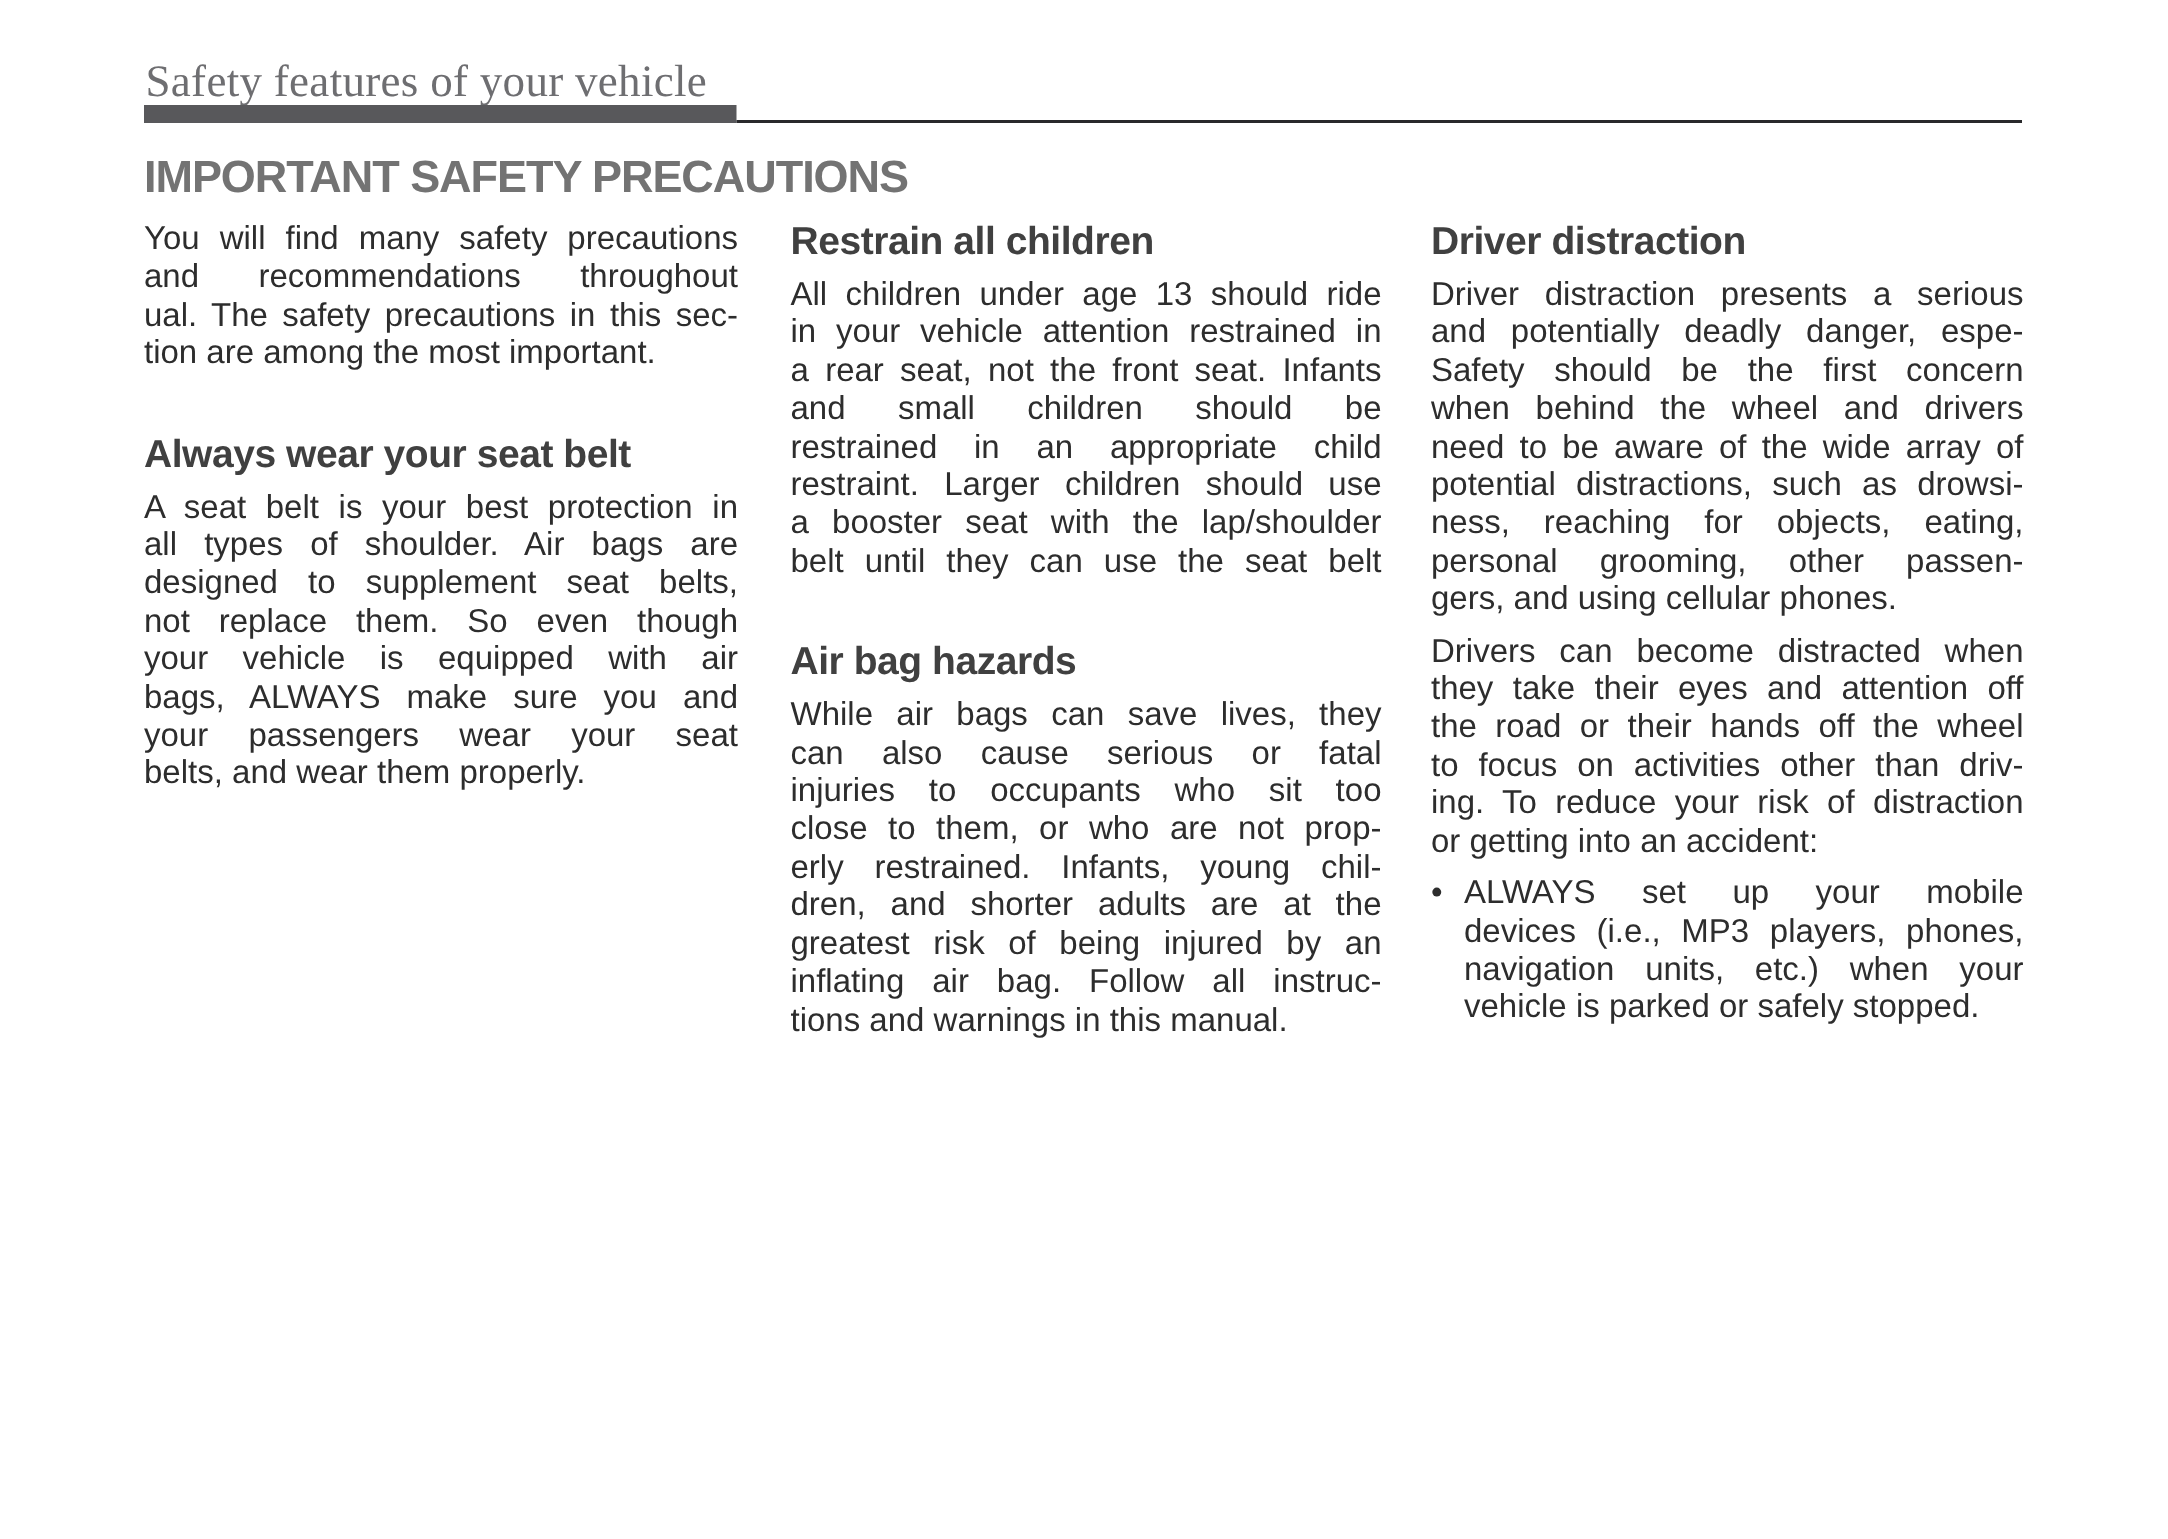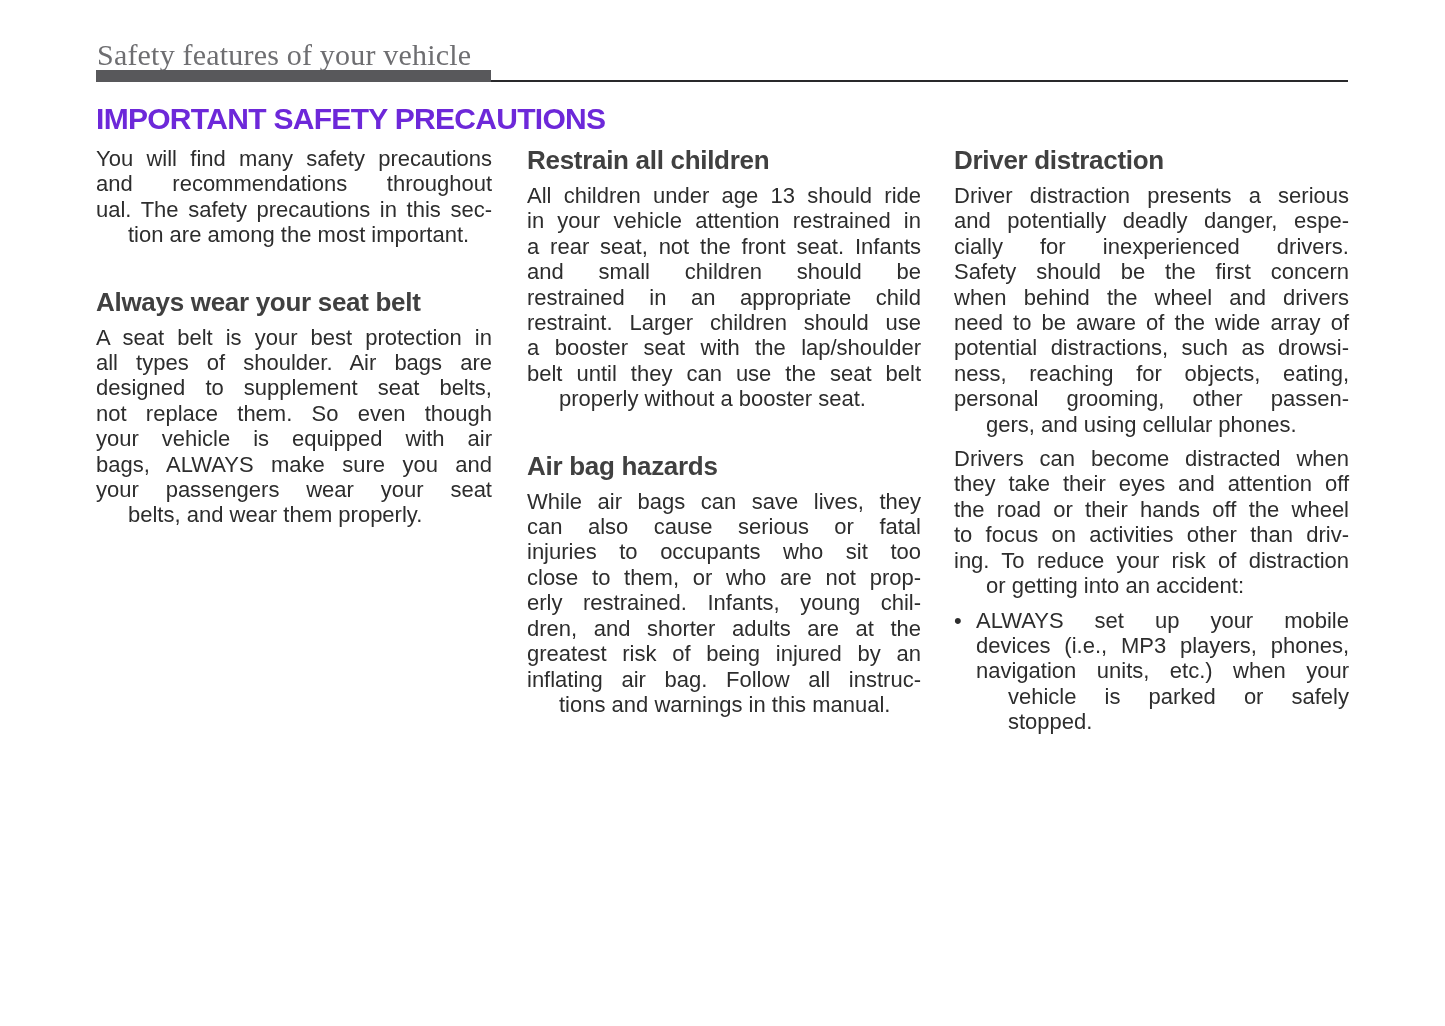"IMPORTANT SAFETY PRECAUTIONS" .title { color: #6d28d9 -> #737373 }
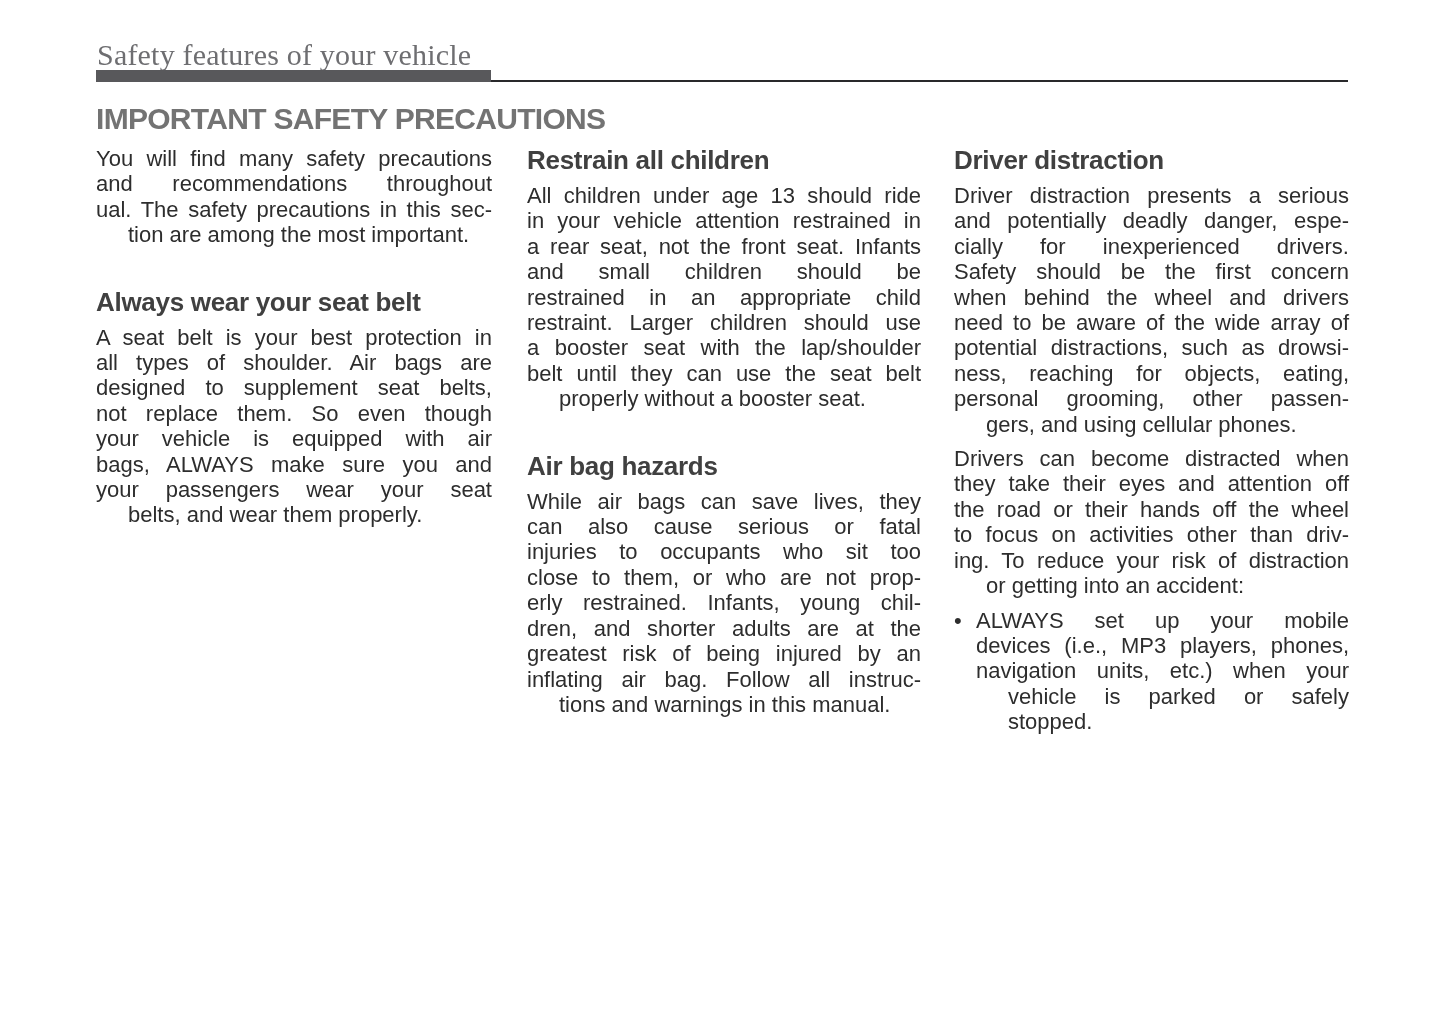"tion are among the most" .para .ln.last { margin-left: 32px -> none }
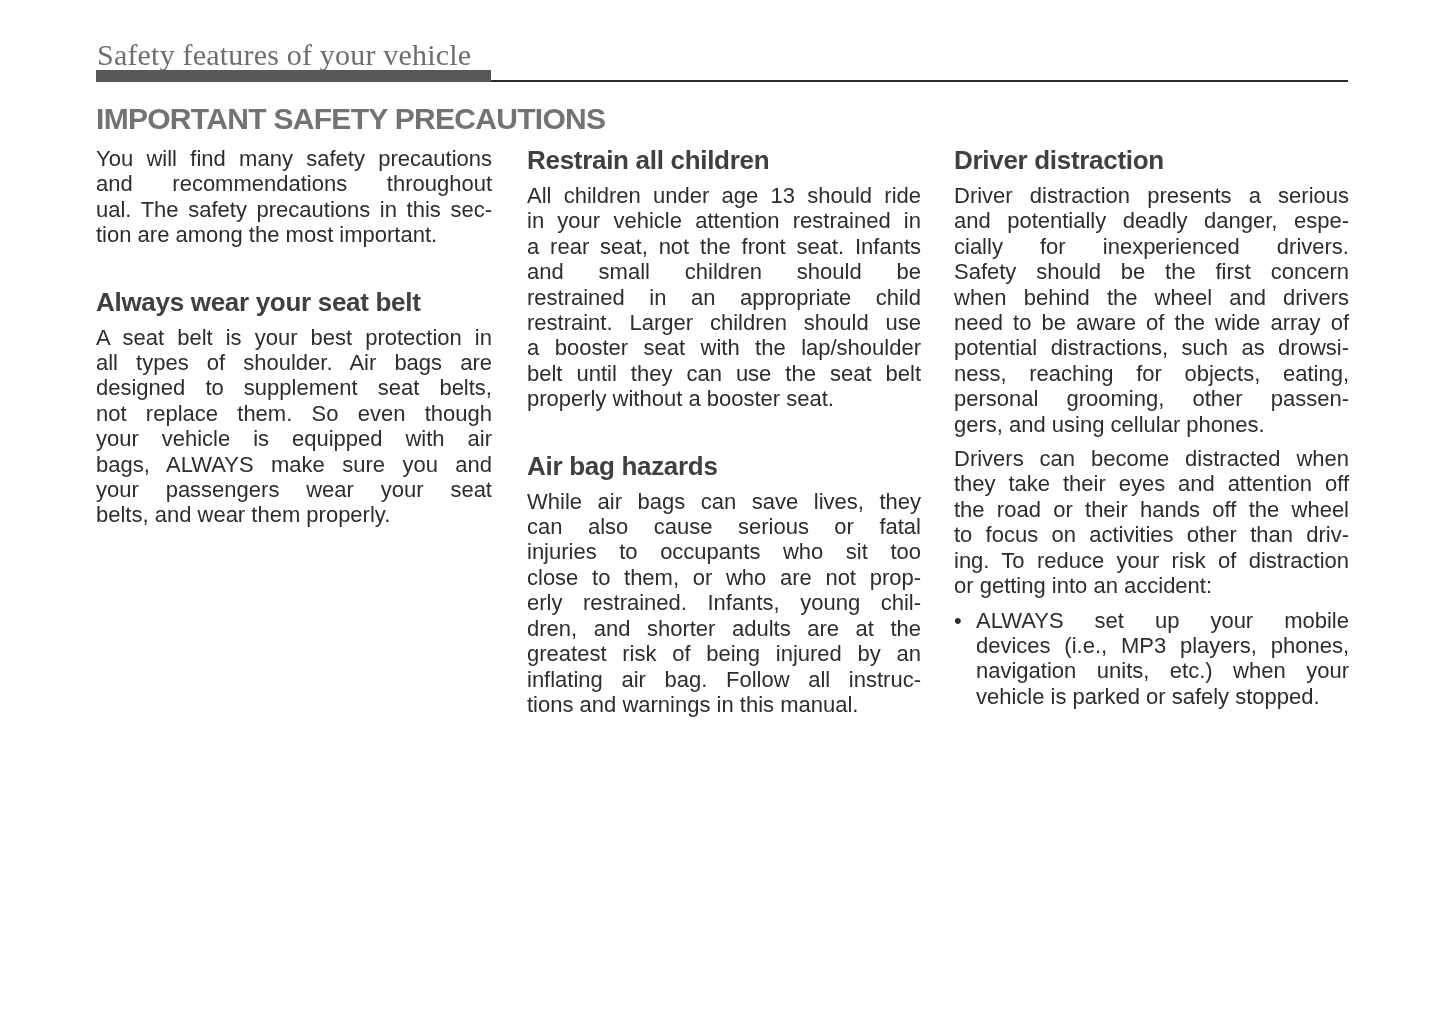"cially for inexperienced drivers." div.ln { html: <div>cially for inexperienced drivers.</div> -> none }
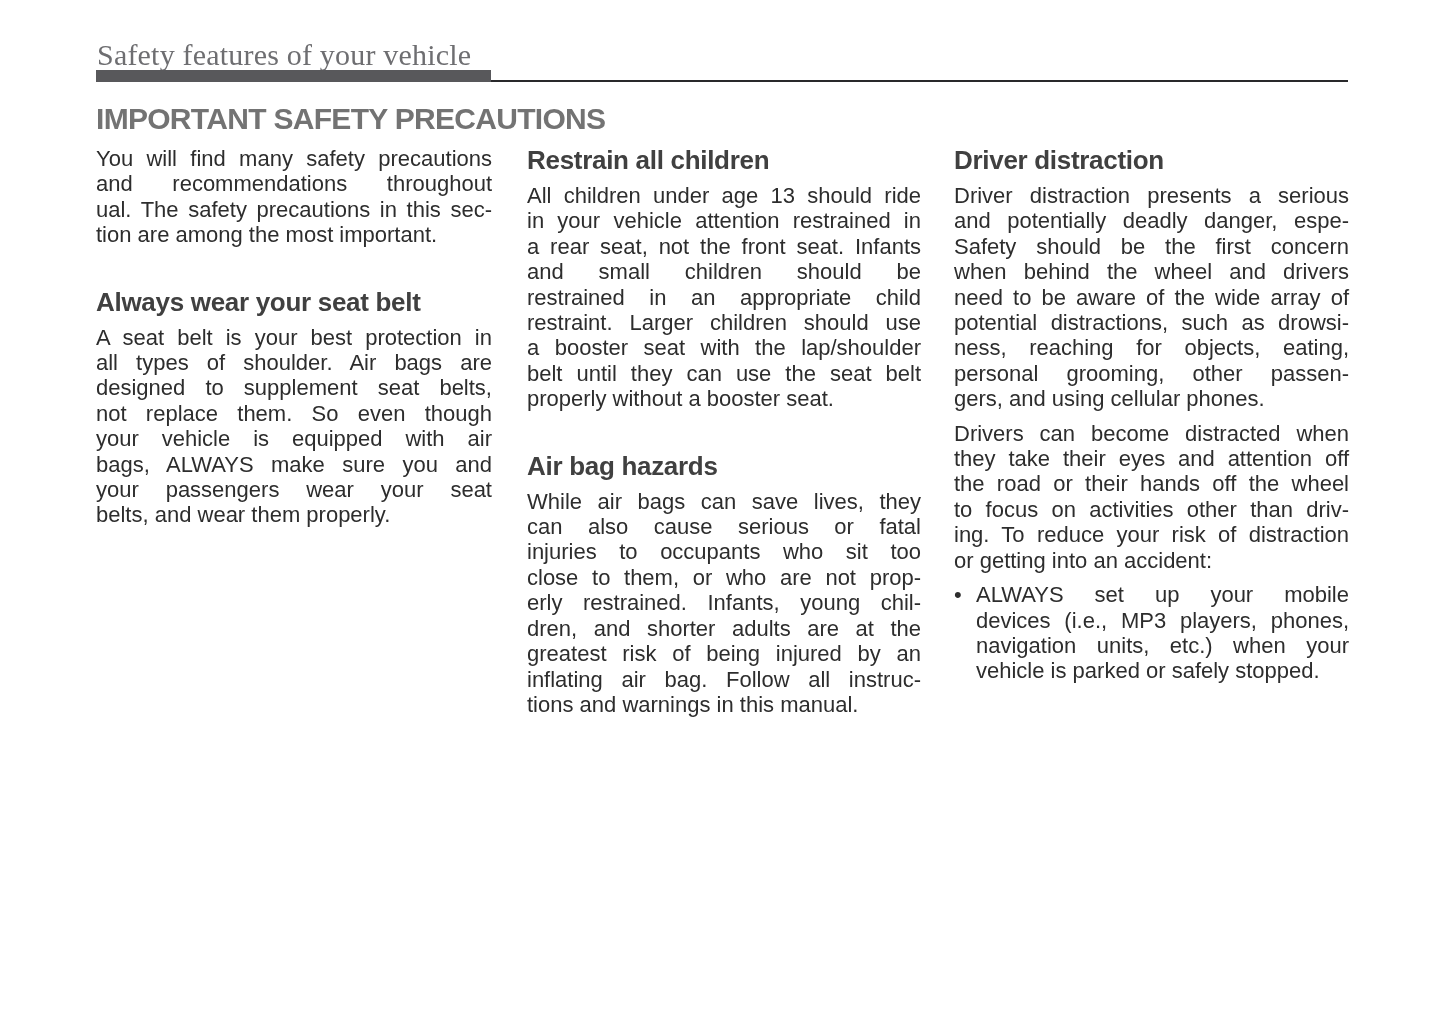"properly without a booster seat." div.ln { html: <div>properly without a booster seat.</div> -> none }
